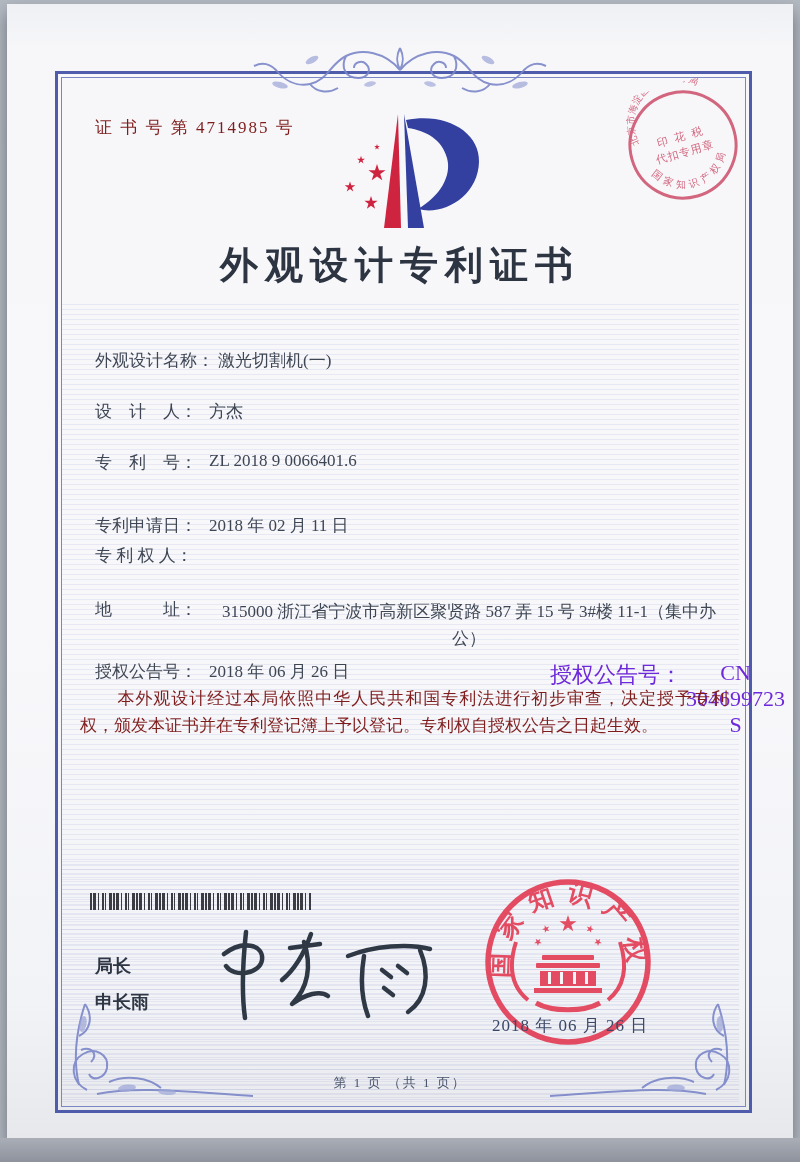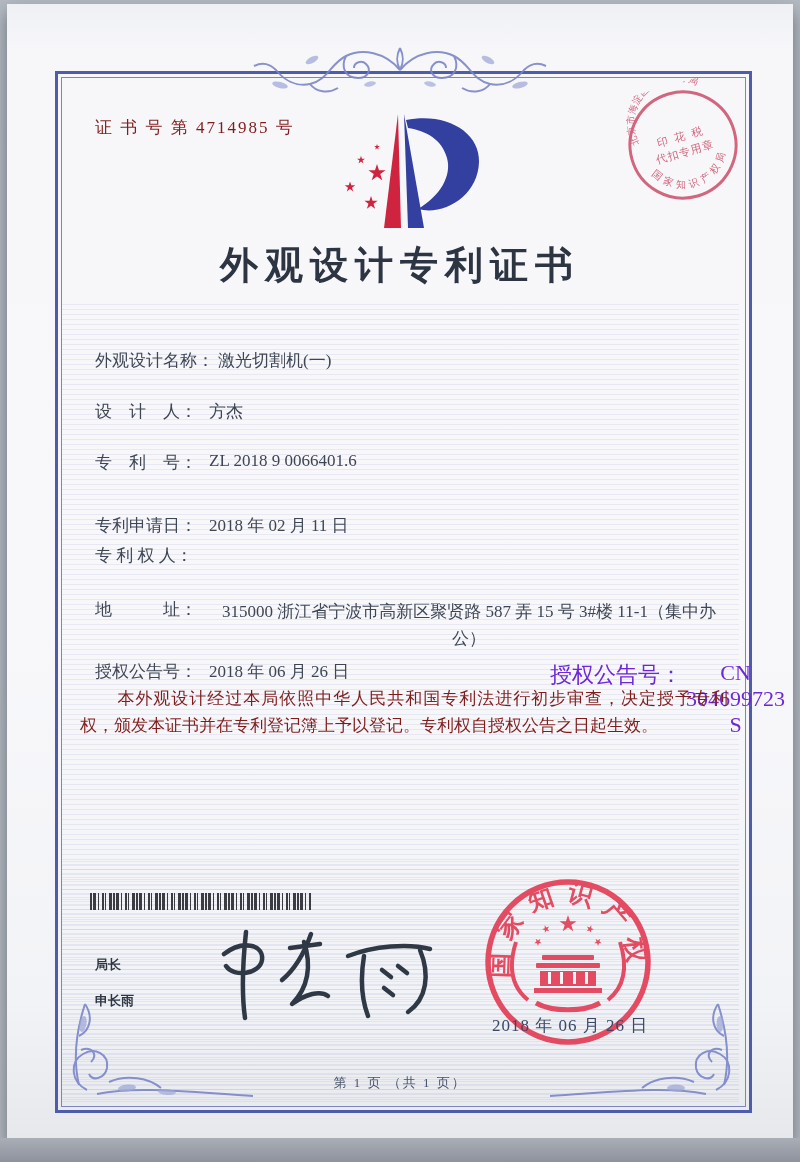"局长" .signer { font-family: Liberation Mono, monospace -> Liberation Sans, sans-serif; font-size: 13px -> 18px }
